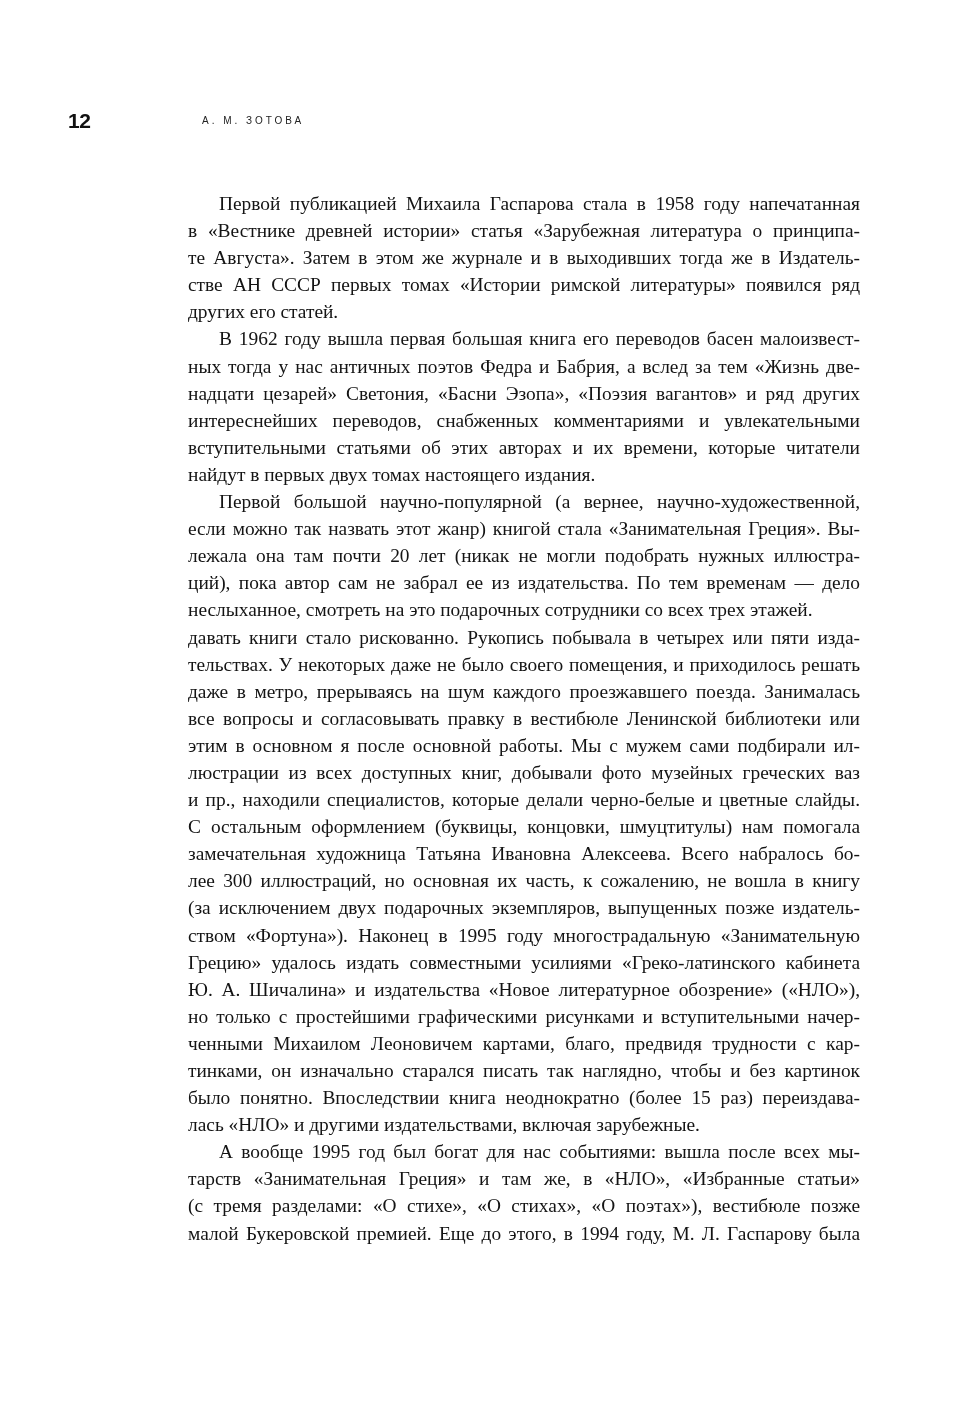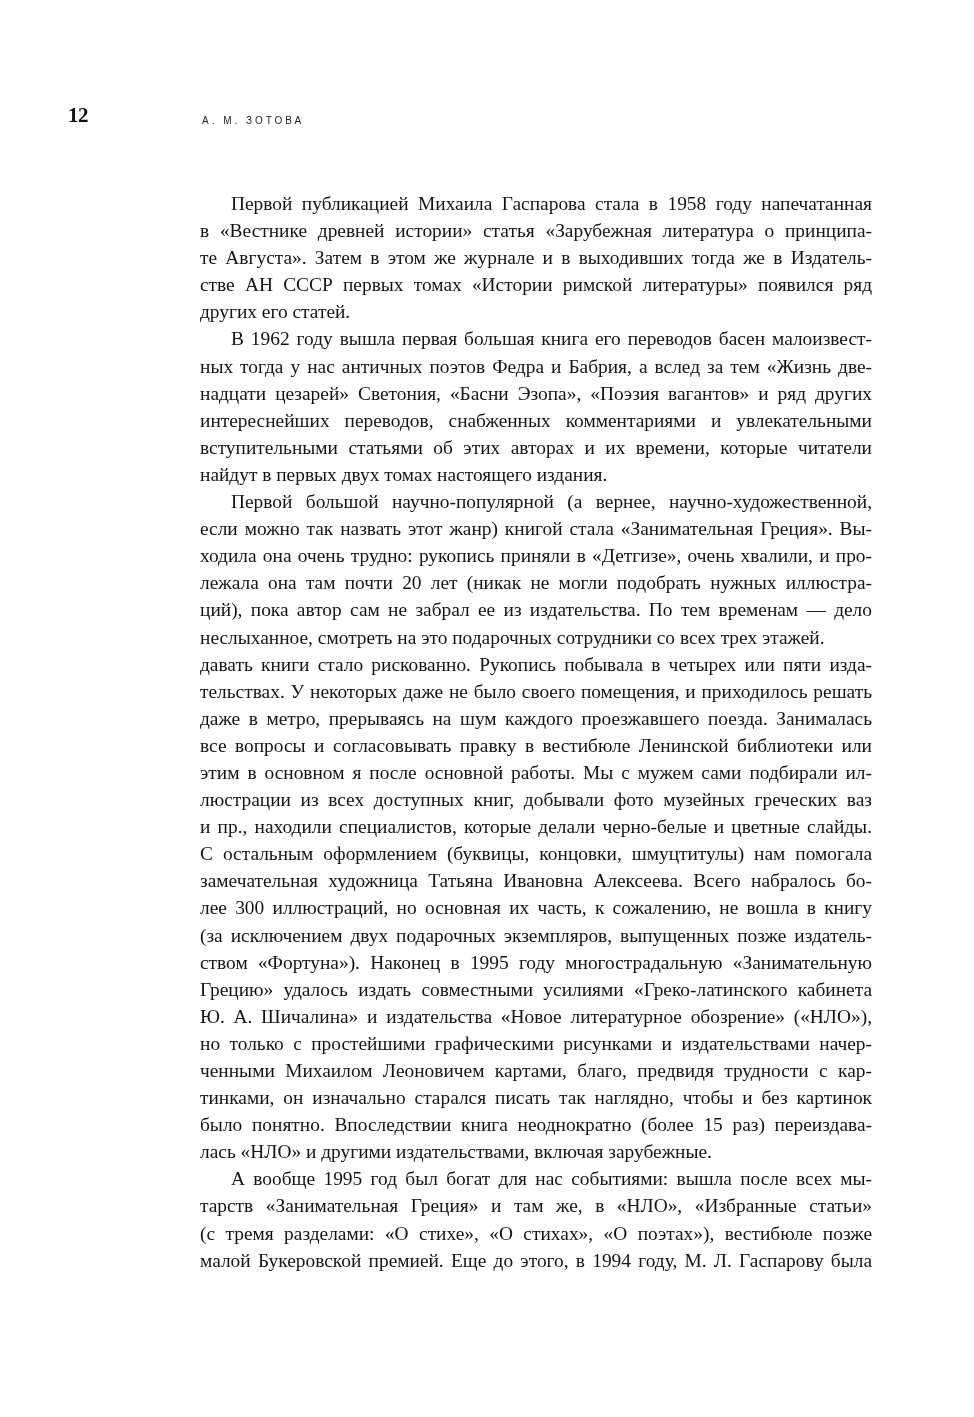"12" .page-number { font-family: Liberation Serif, serif -> Liberation Sans, sans-serif; top: 103px -> 109px }
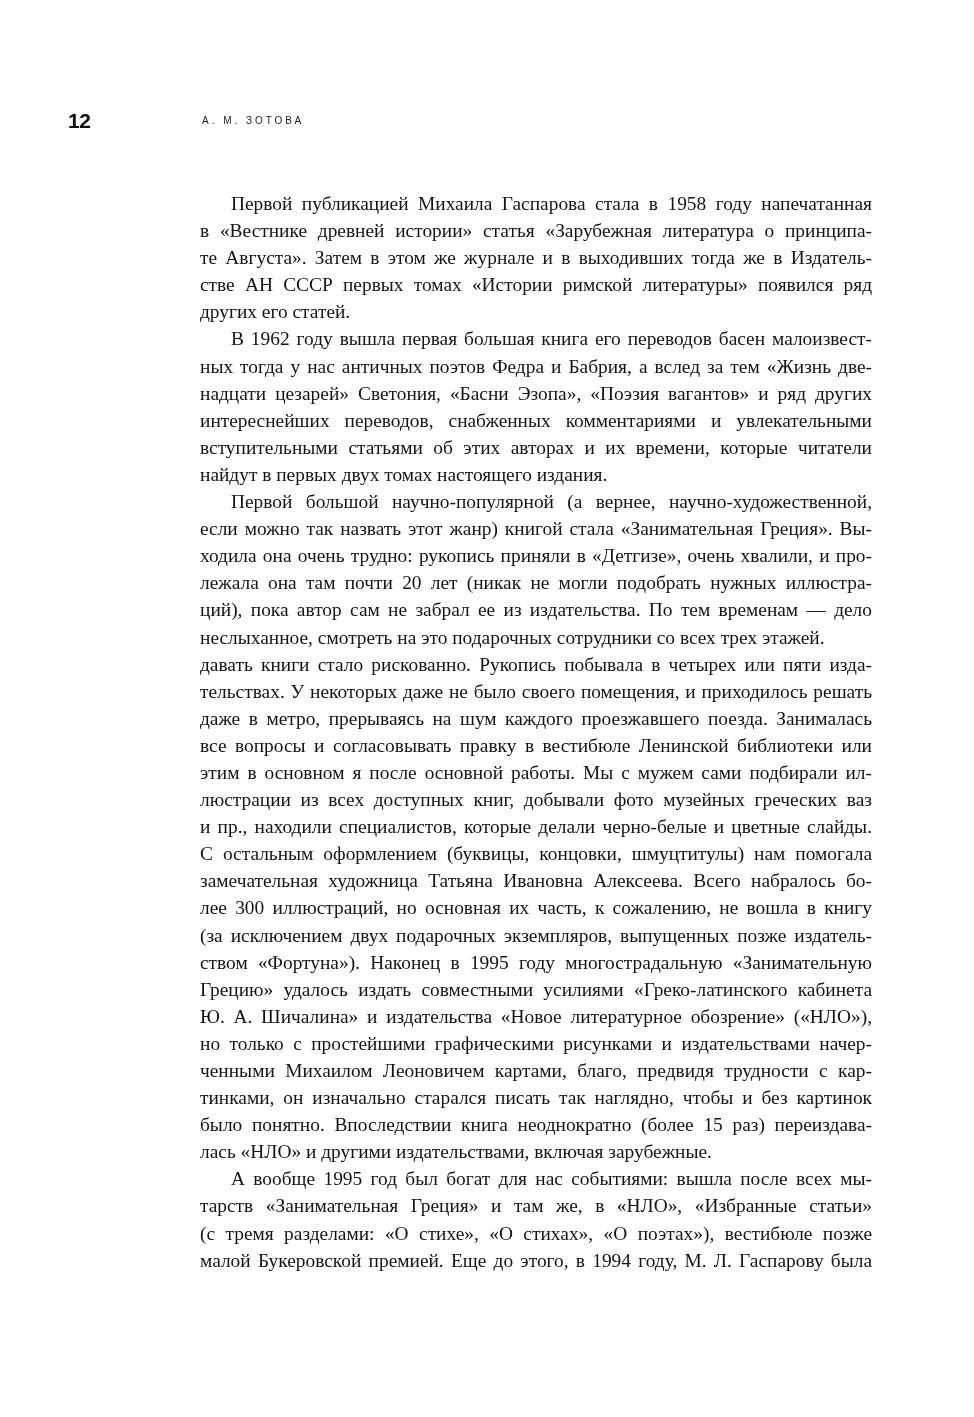"Первой публикацией Михаила Гаспарова" .body-text { left: 200px -> 188px }
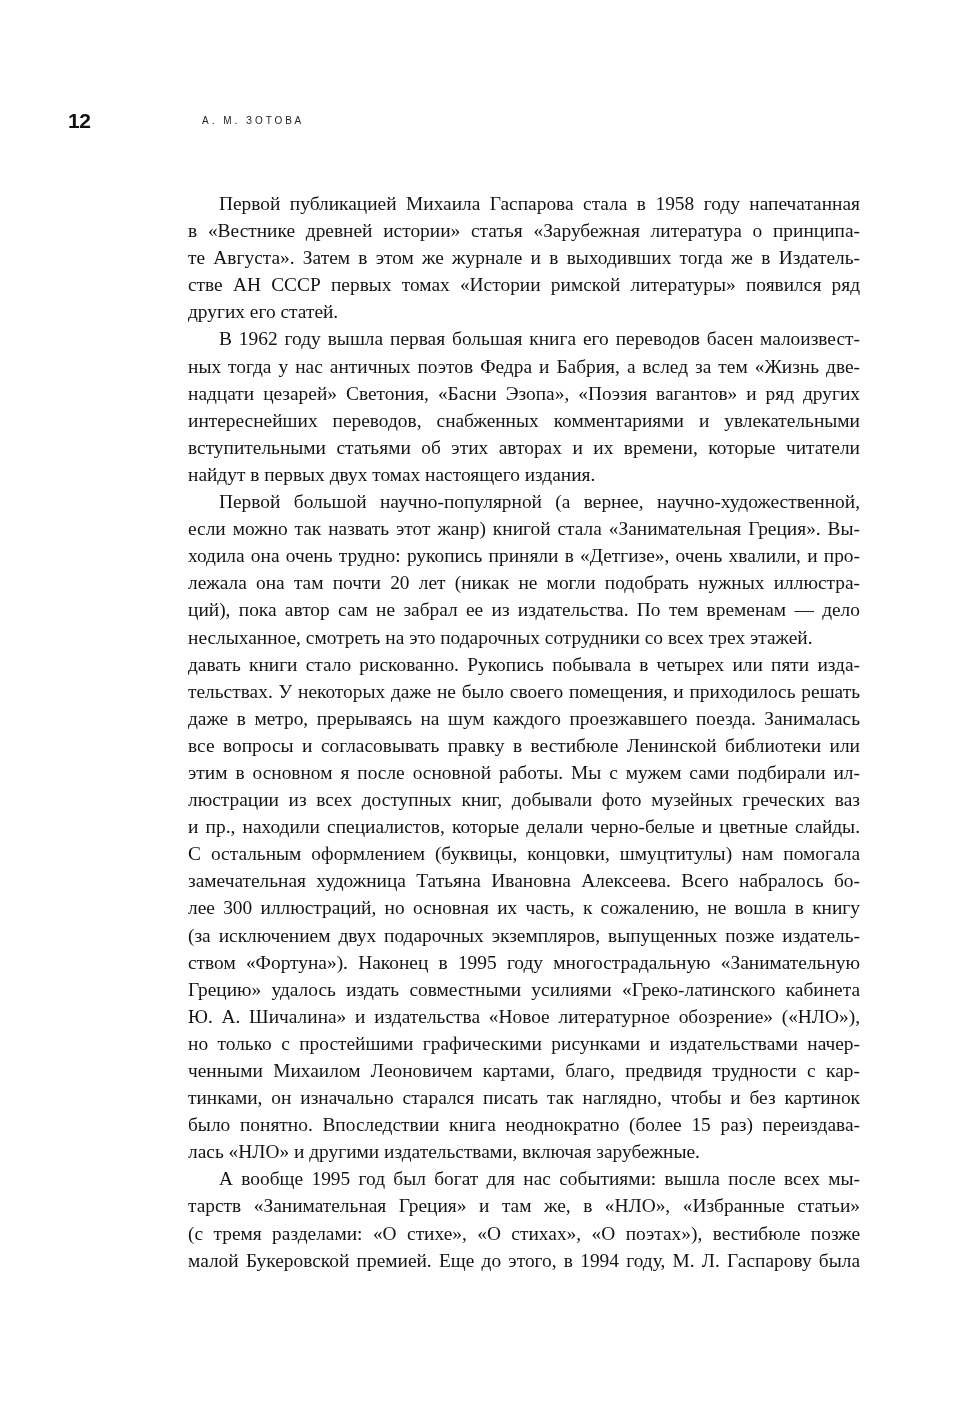"ходила она очень трудно: рукопись" span.line { html: <span>ходила она очень трудно: рукопись приняли в «Детгизе», очень хвалили, и про-</span> -> none }
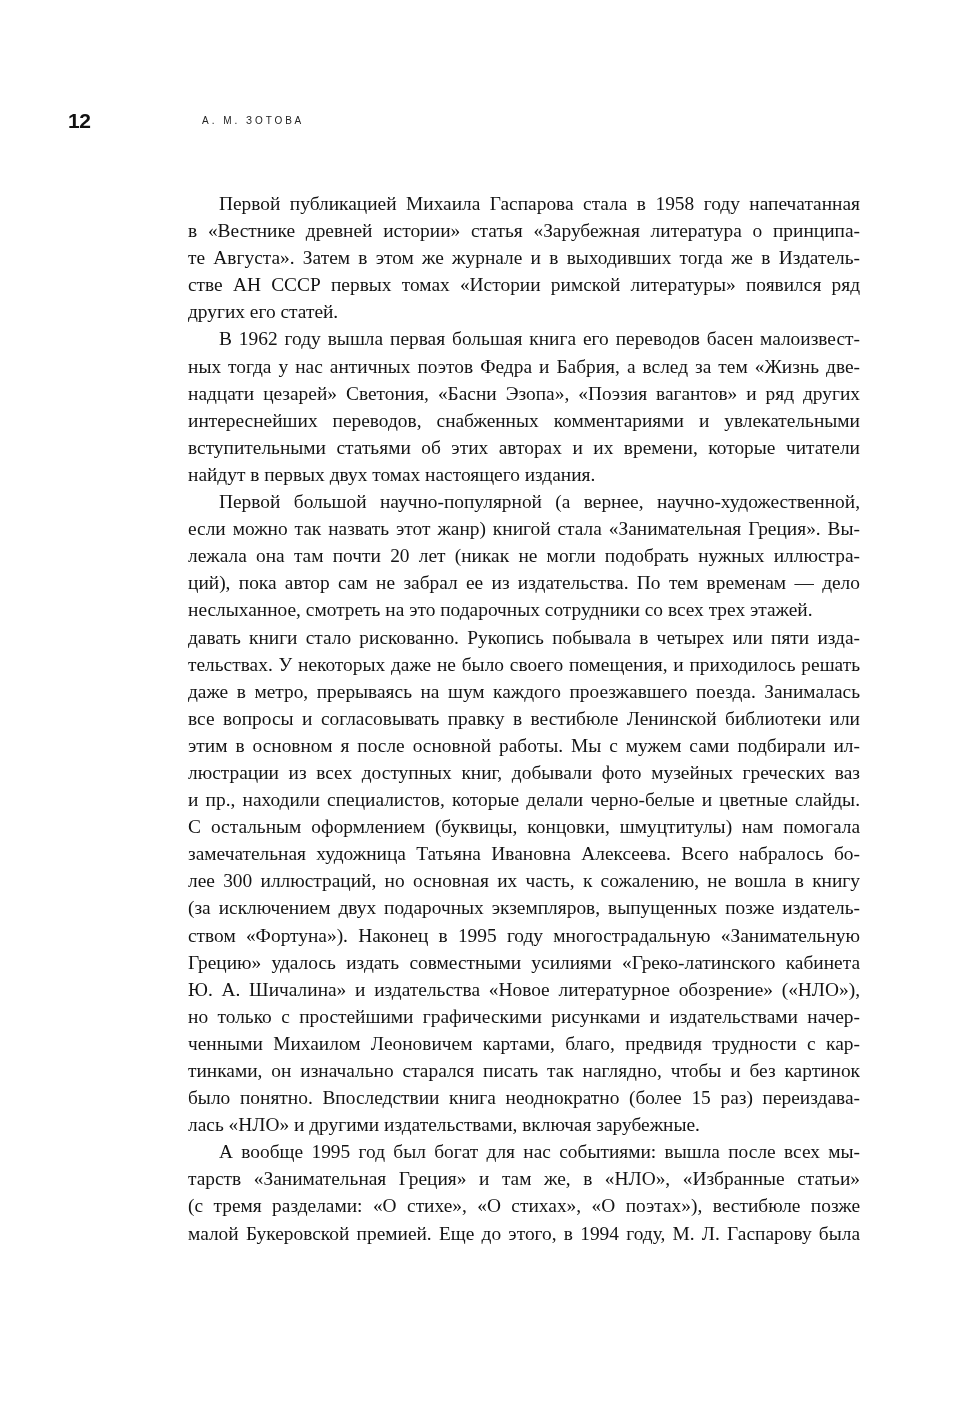"но только с простейшими графическими" span.line { text: издательствами -> вступительными }
